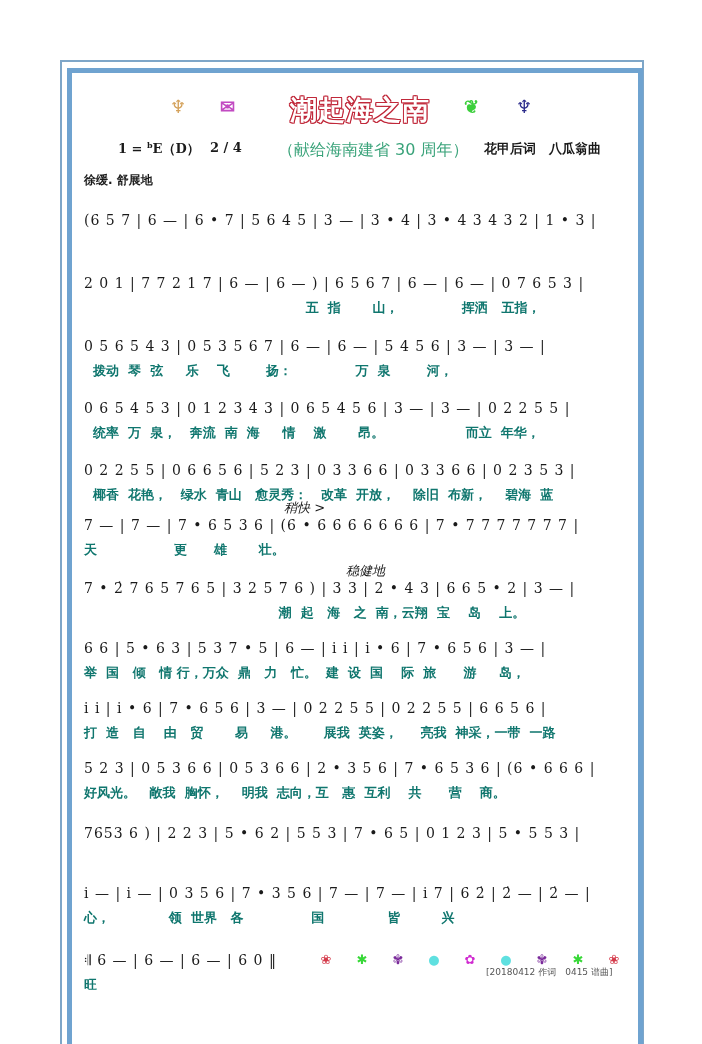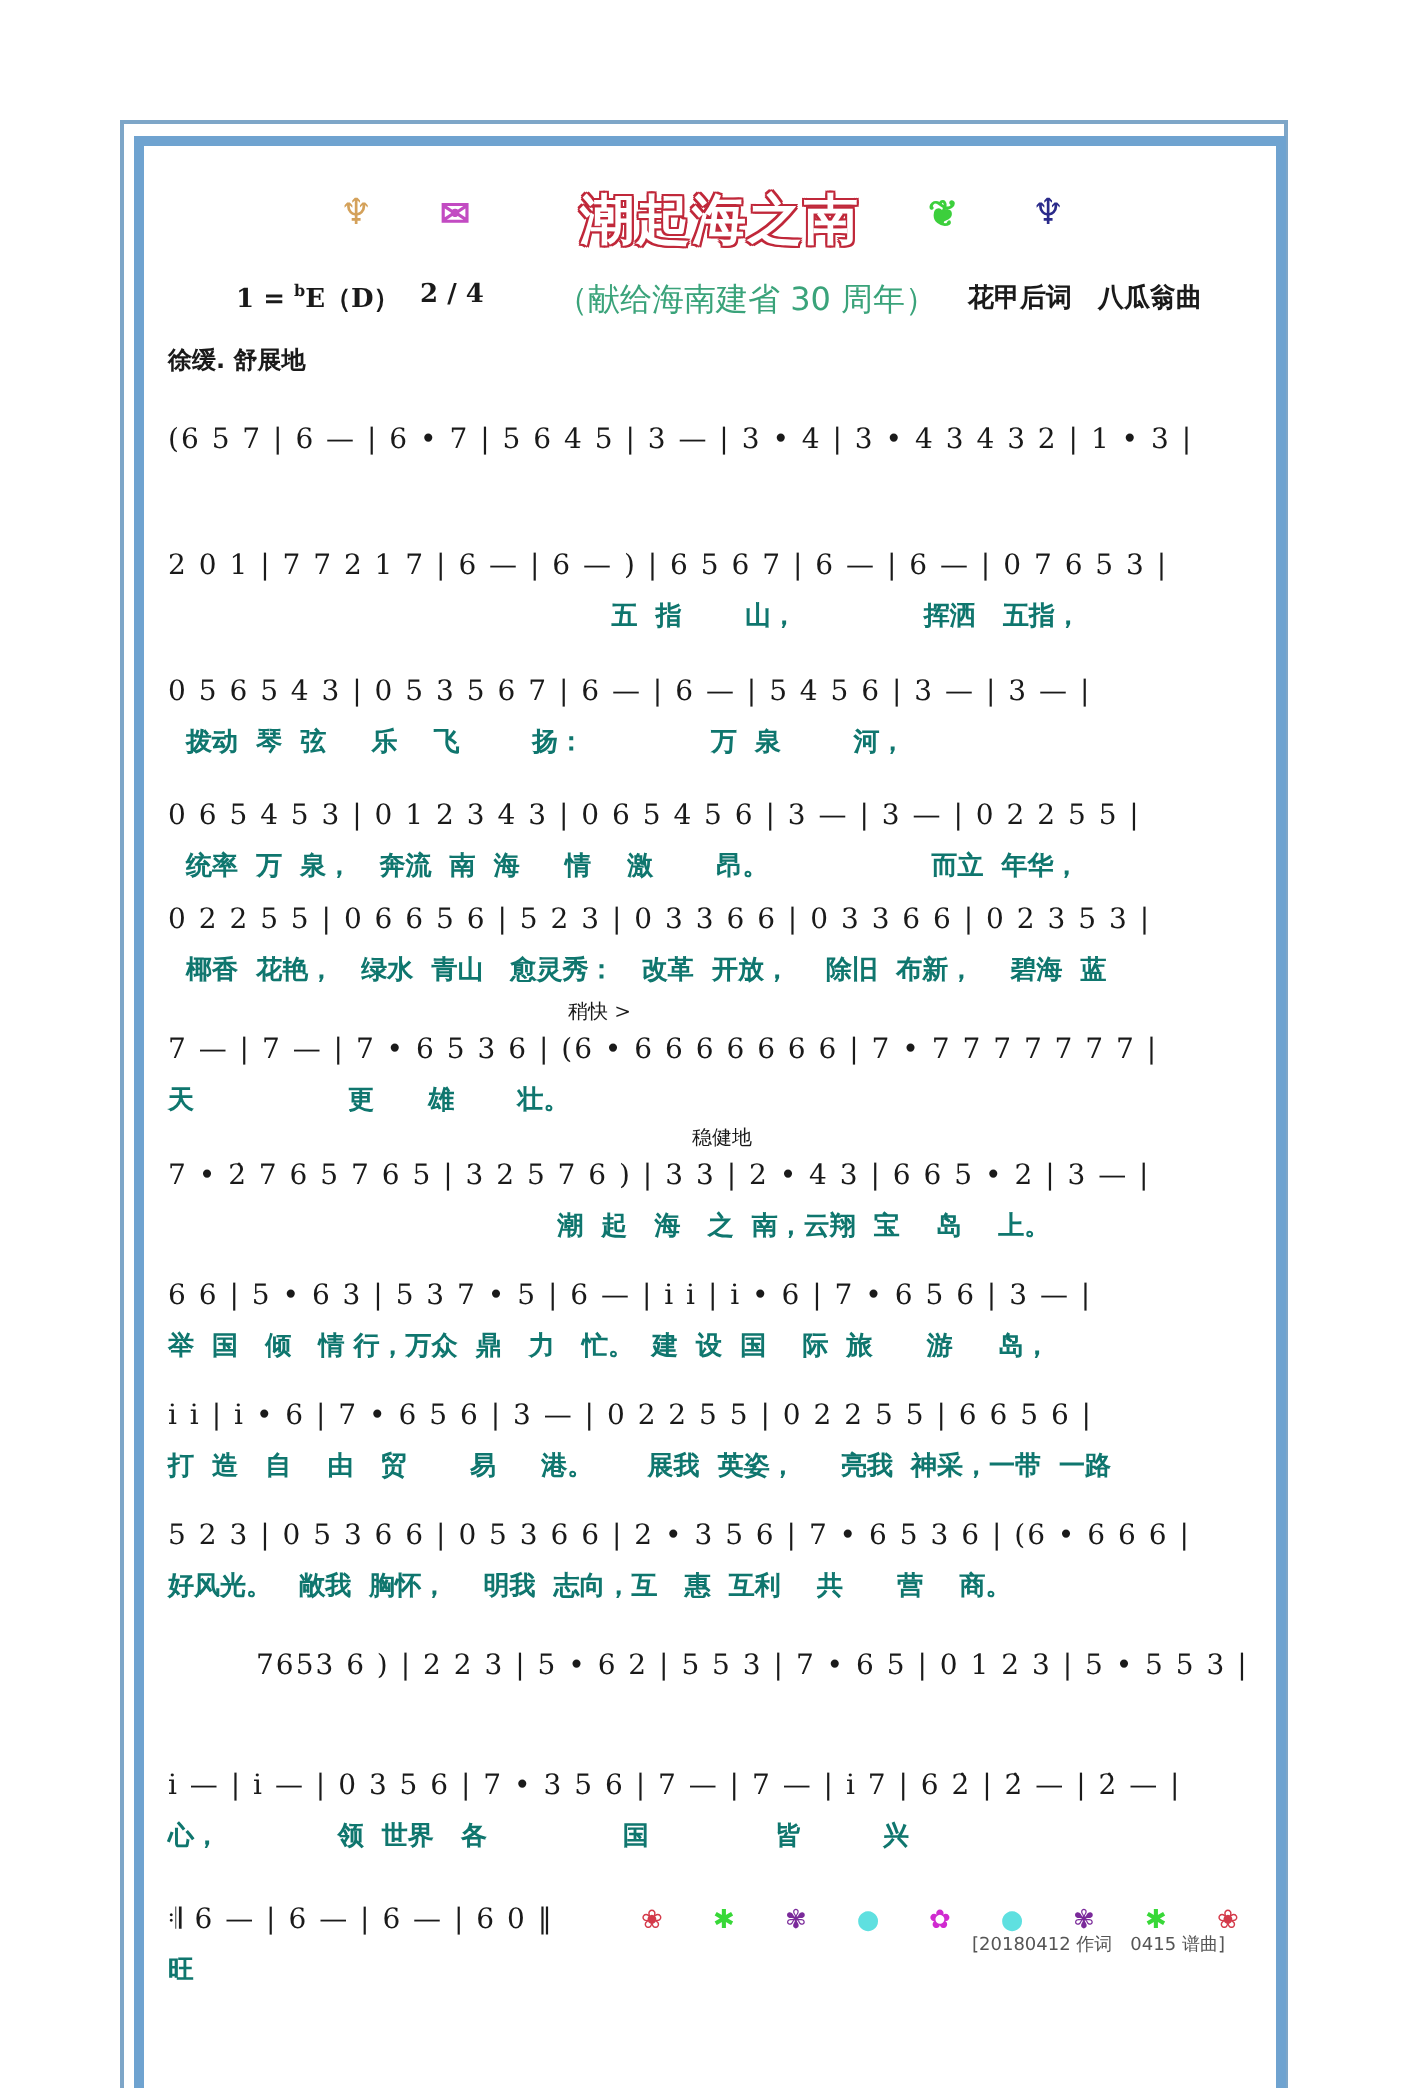"0 2 2 5 5" div.line { top: 372px -> 382px }
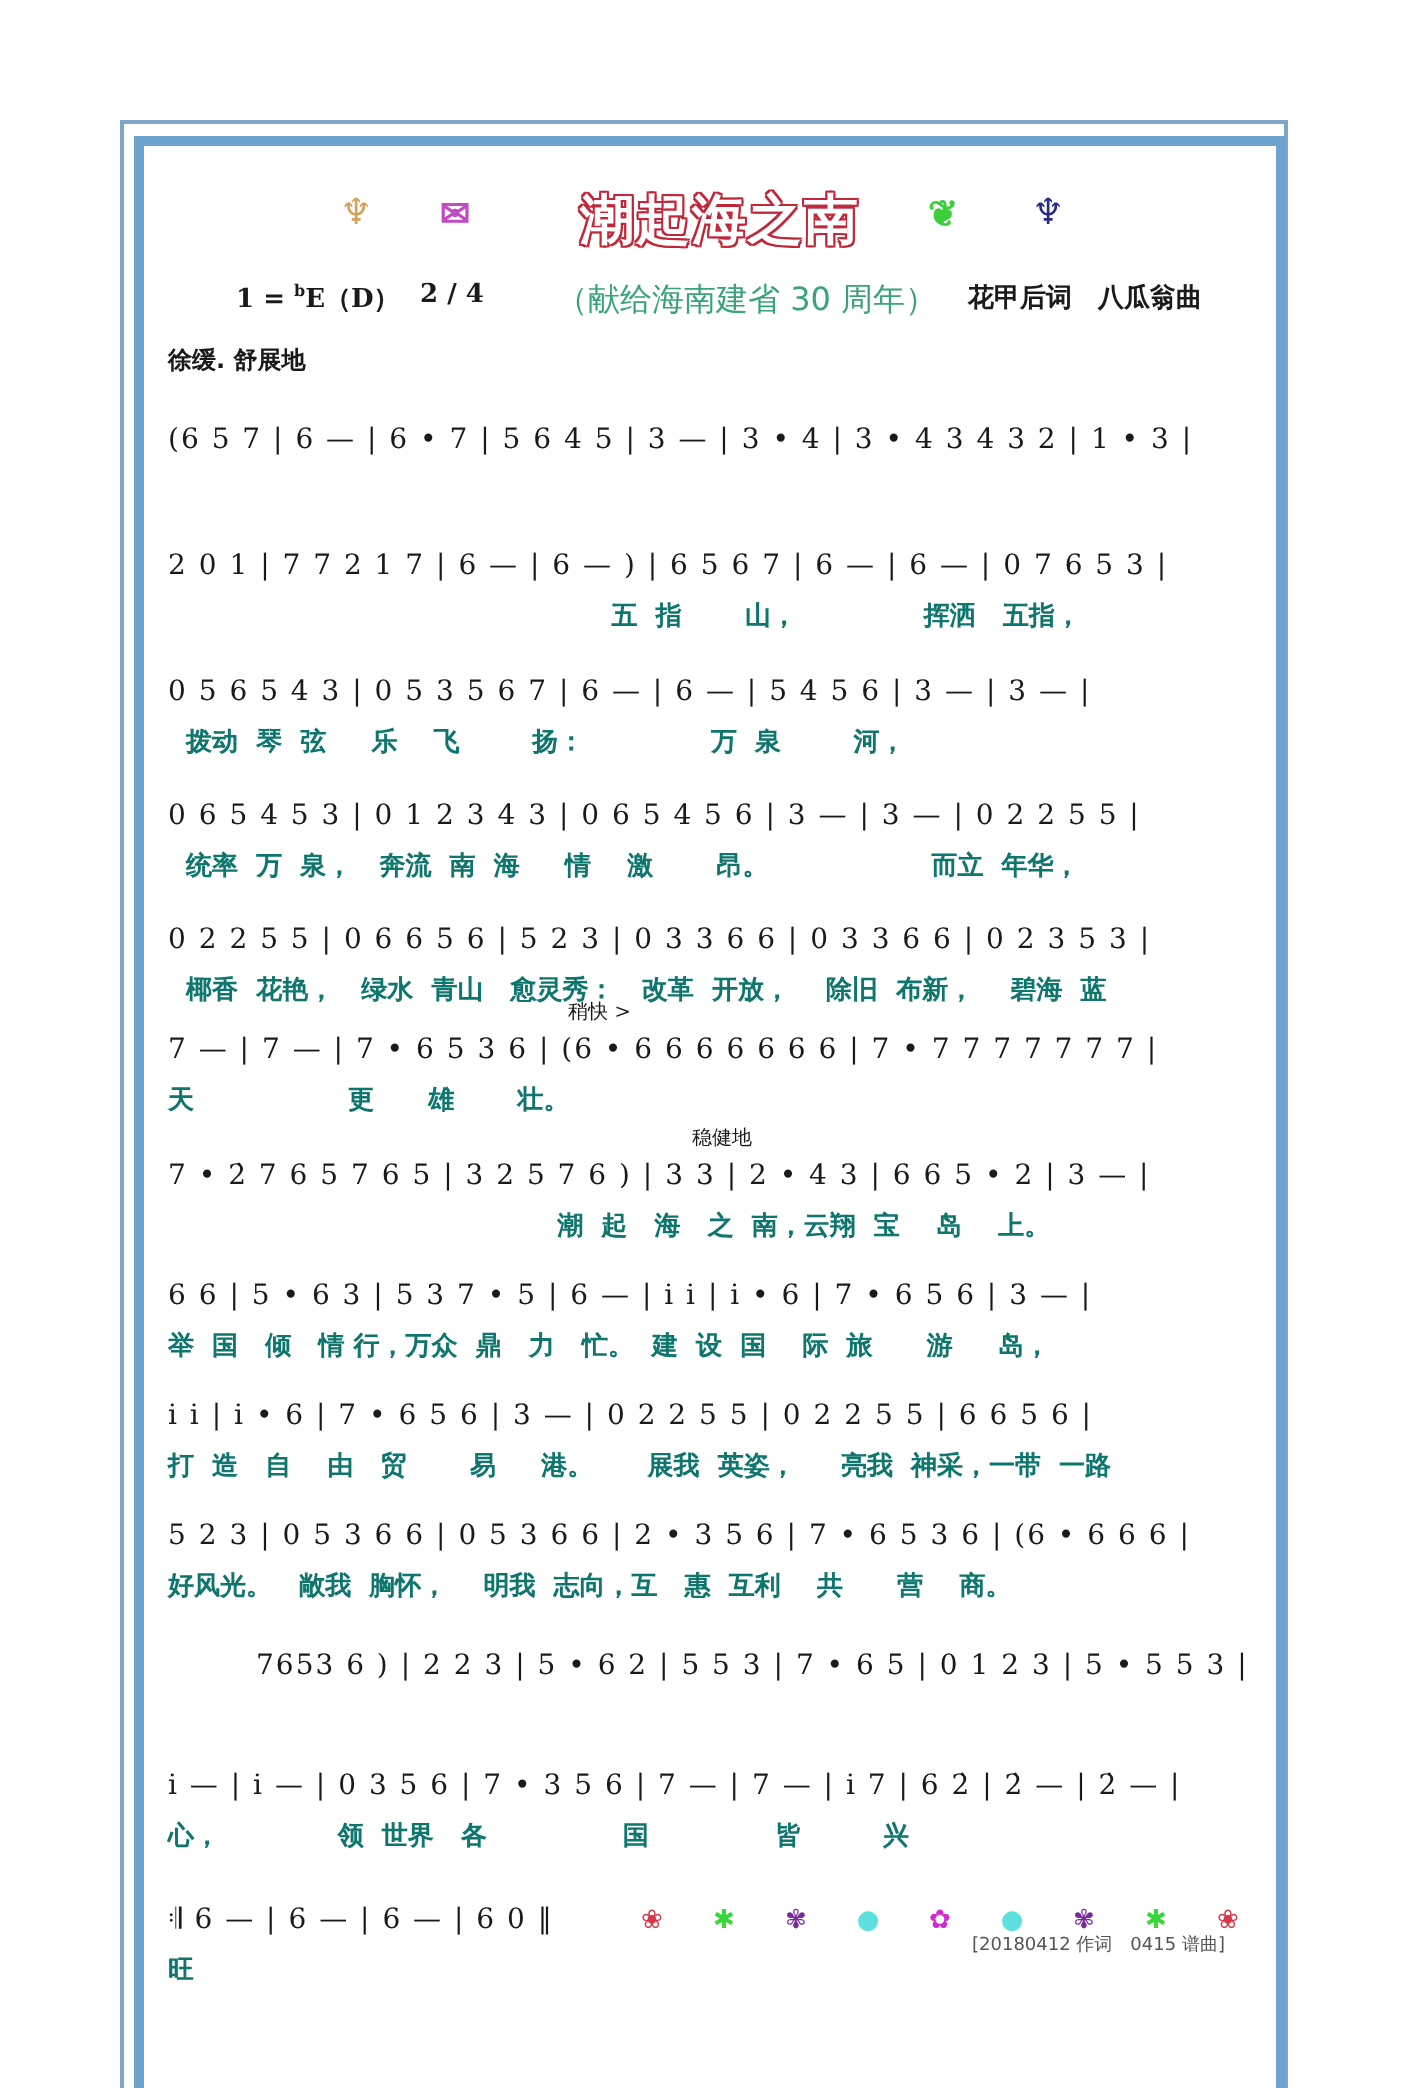"稍快 >" .mark { font-size: 10px -> 13px; font-style: none -> italic }
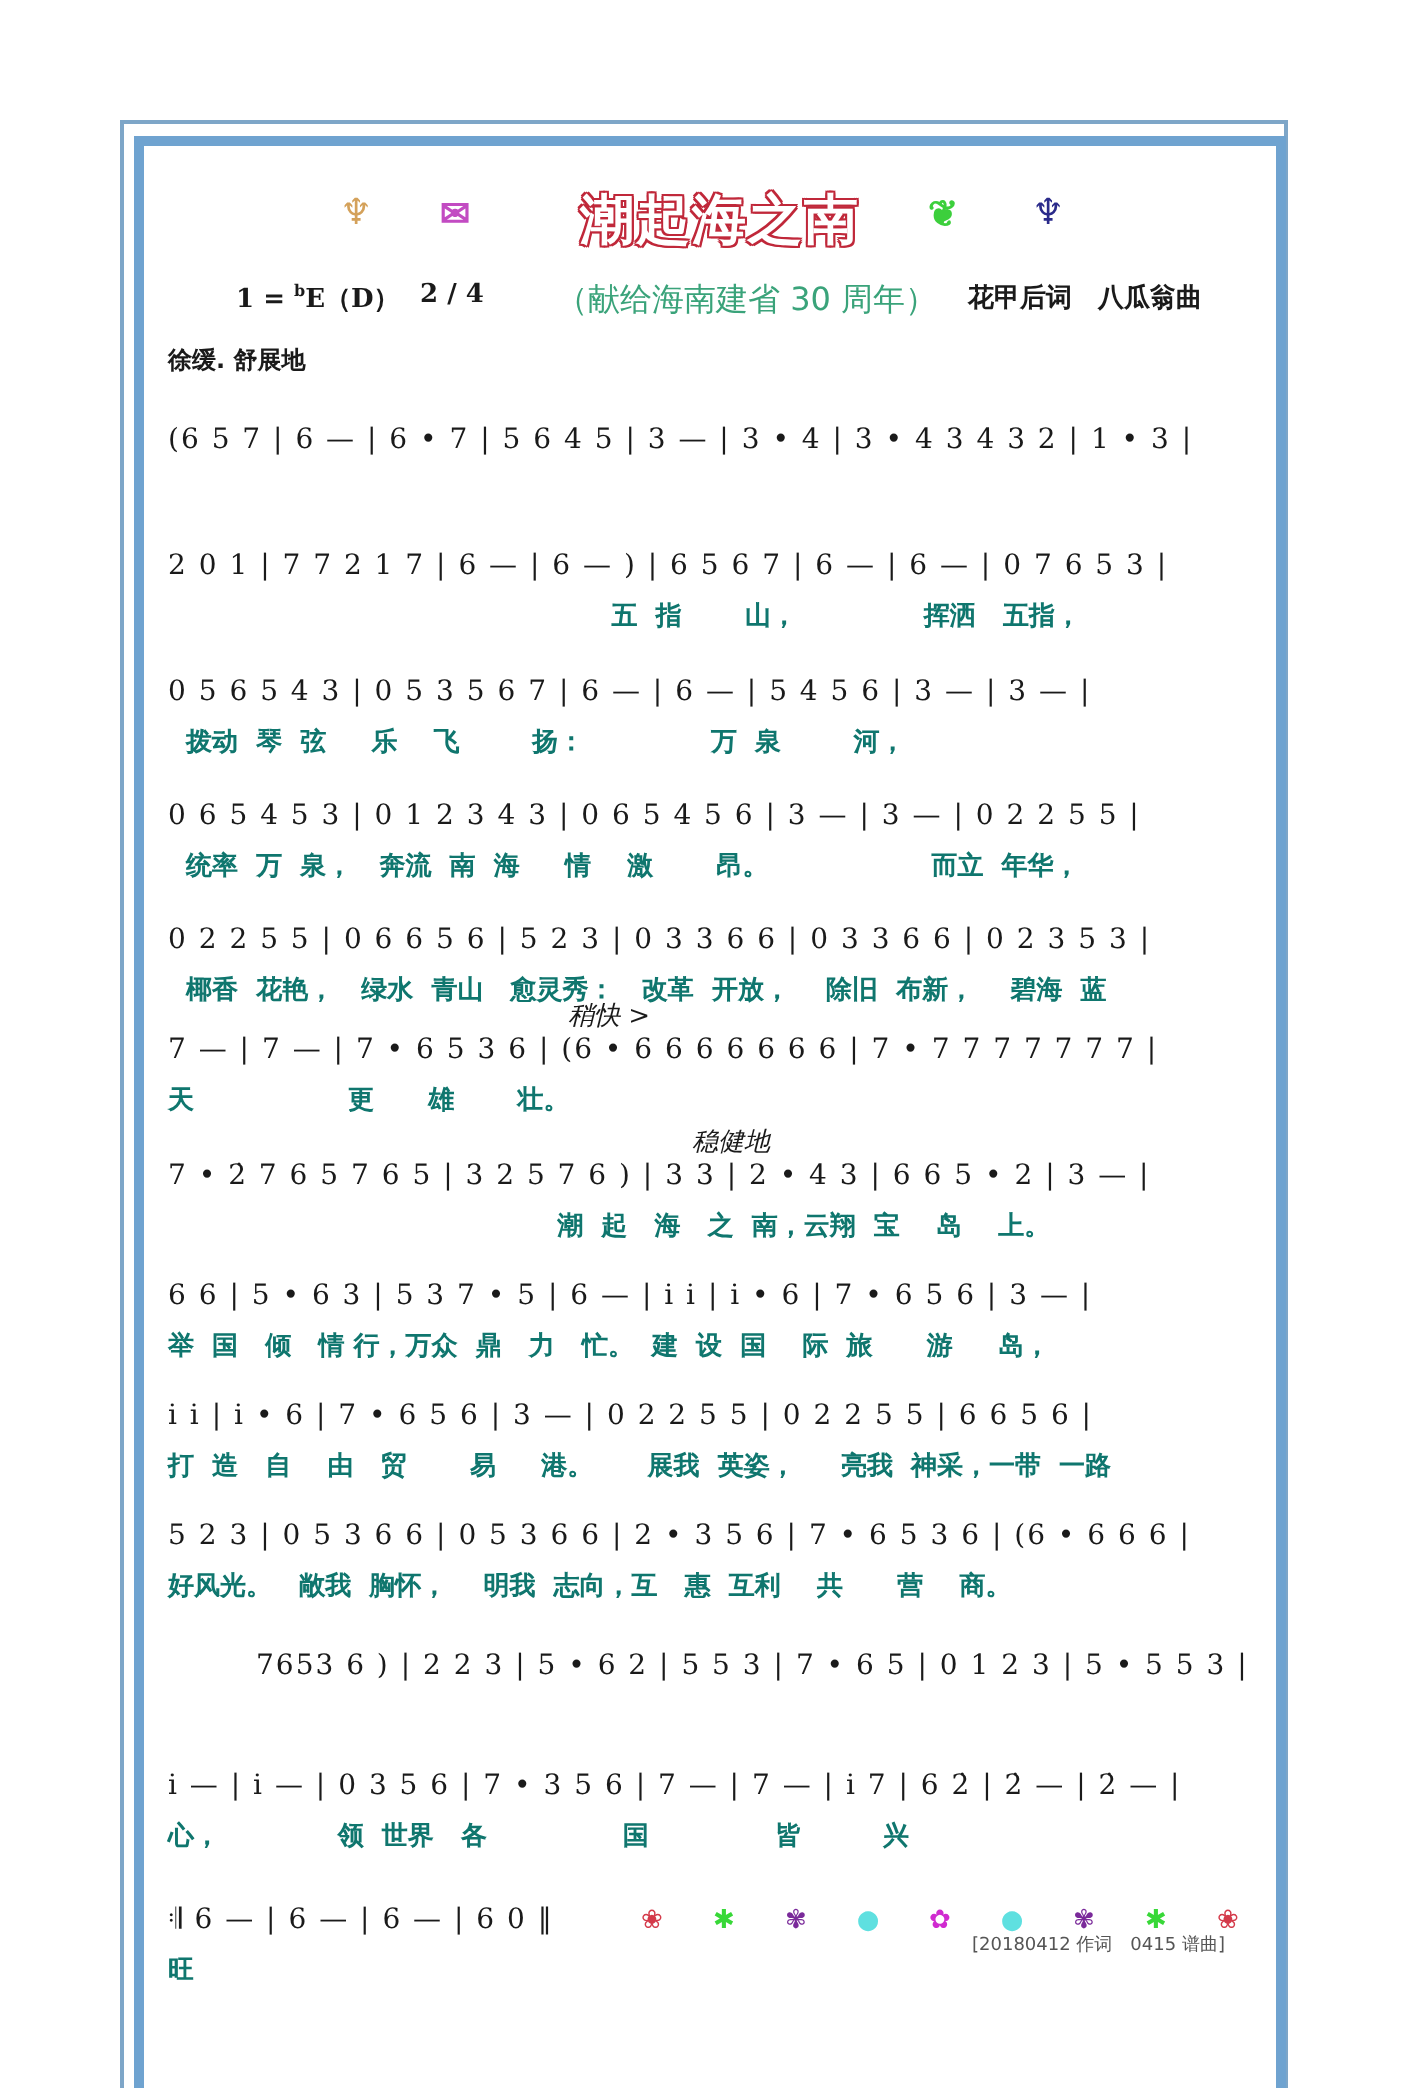"7653 6 ) | 2" div.line { margin-left: 44px -> none }
